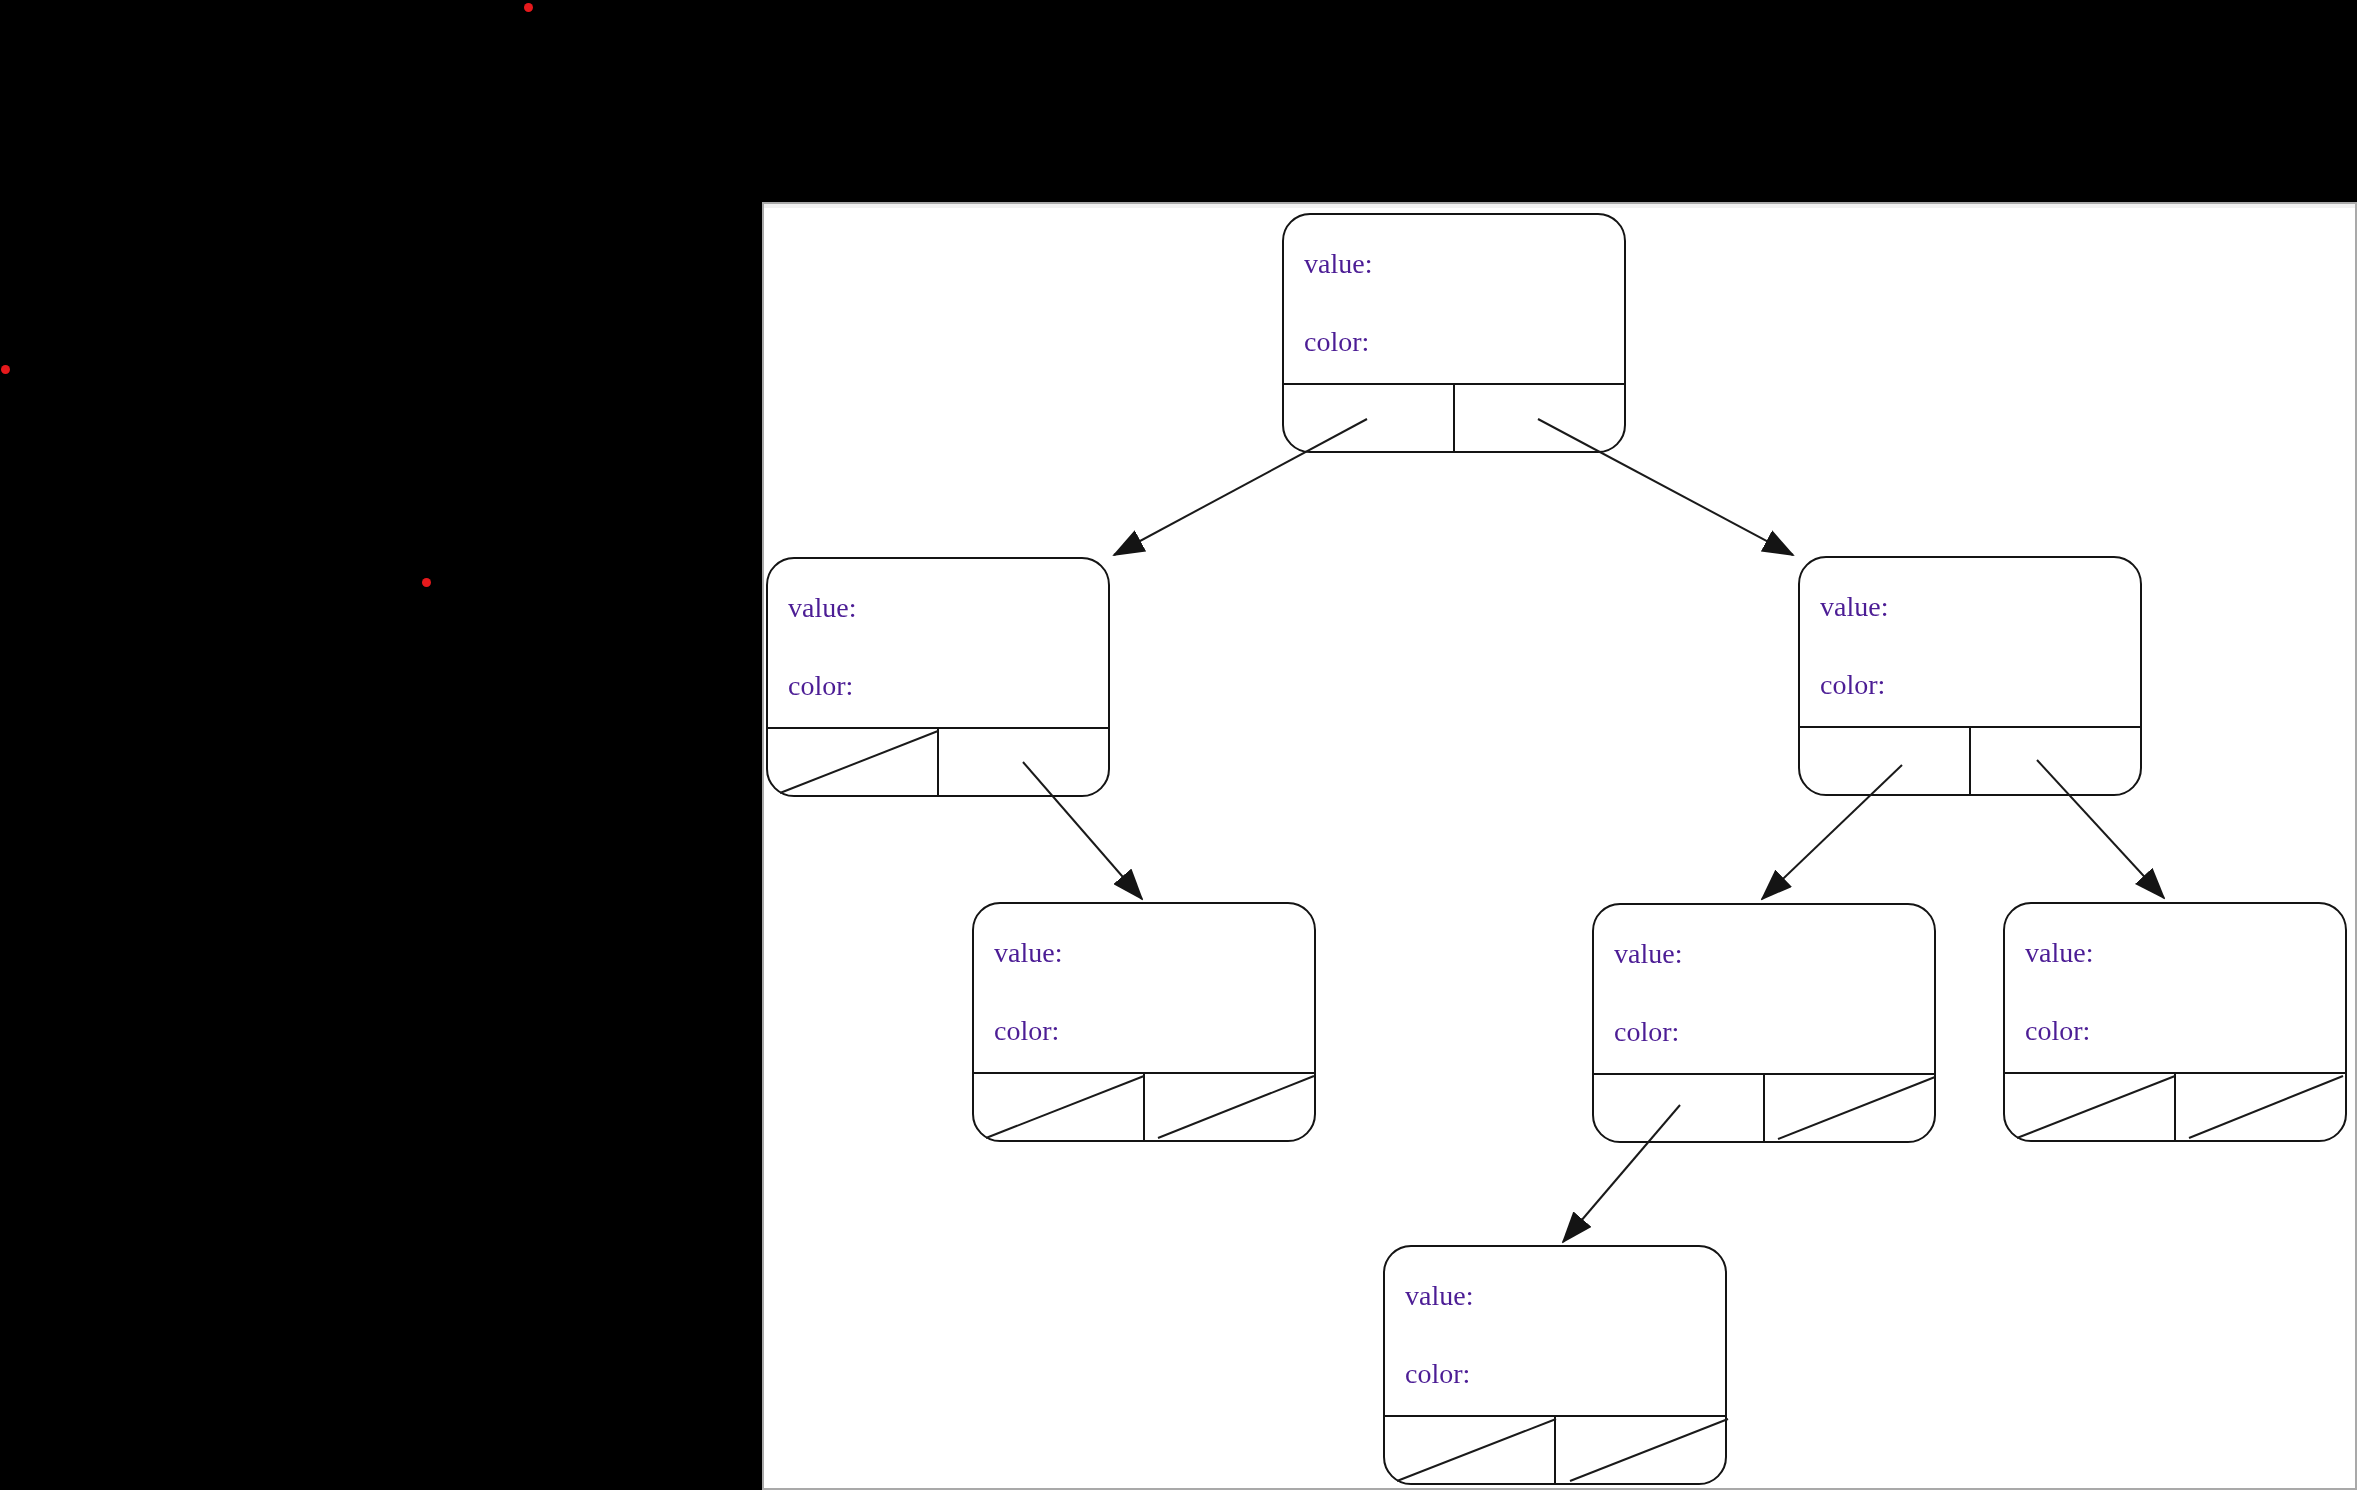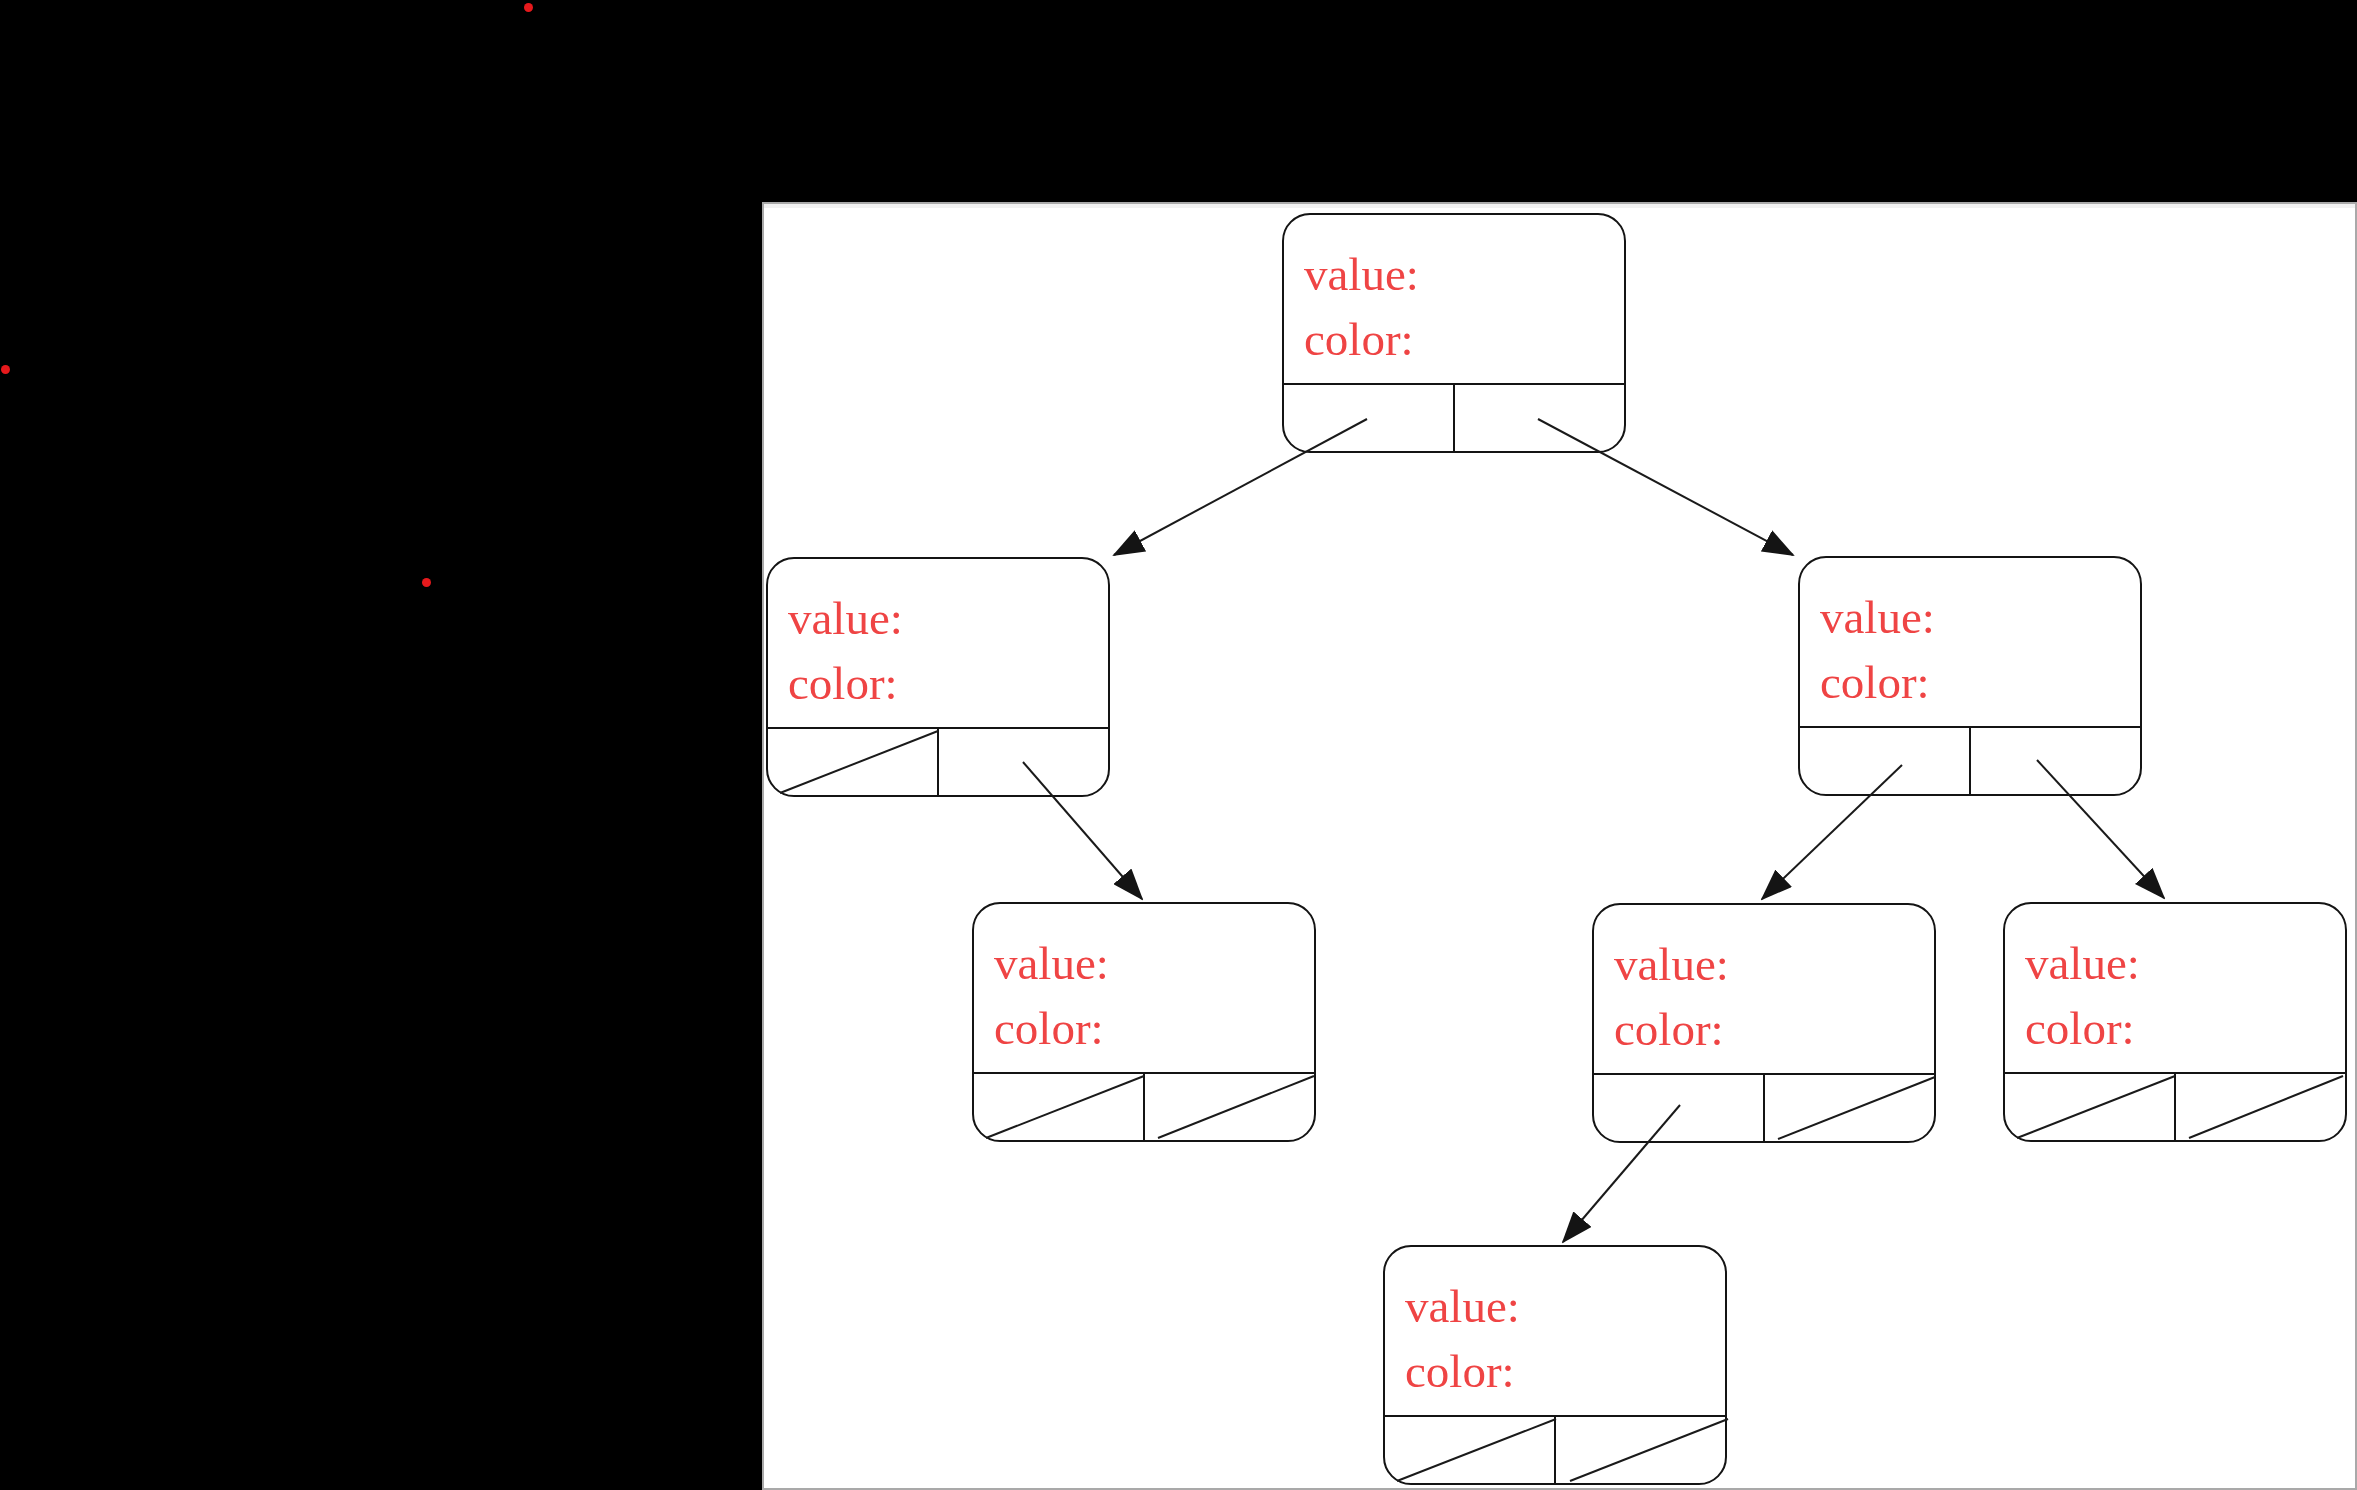"value:" .nlabel { color: #ef4444 -> #4c1d95; font-size: 47px -> 28px }
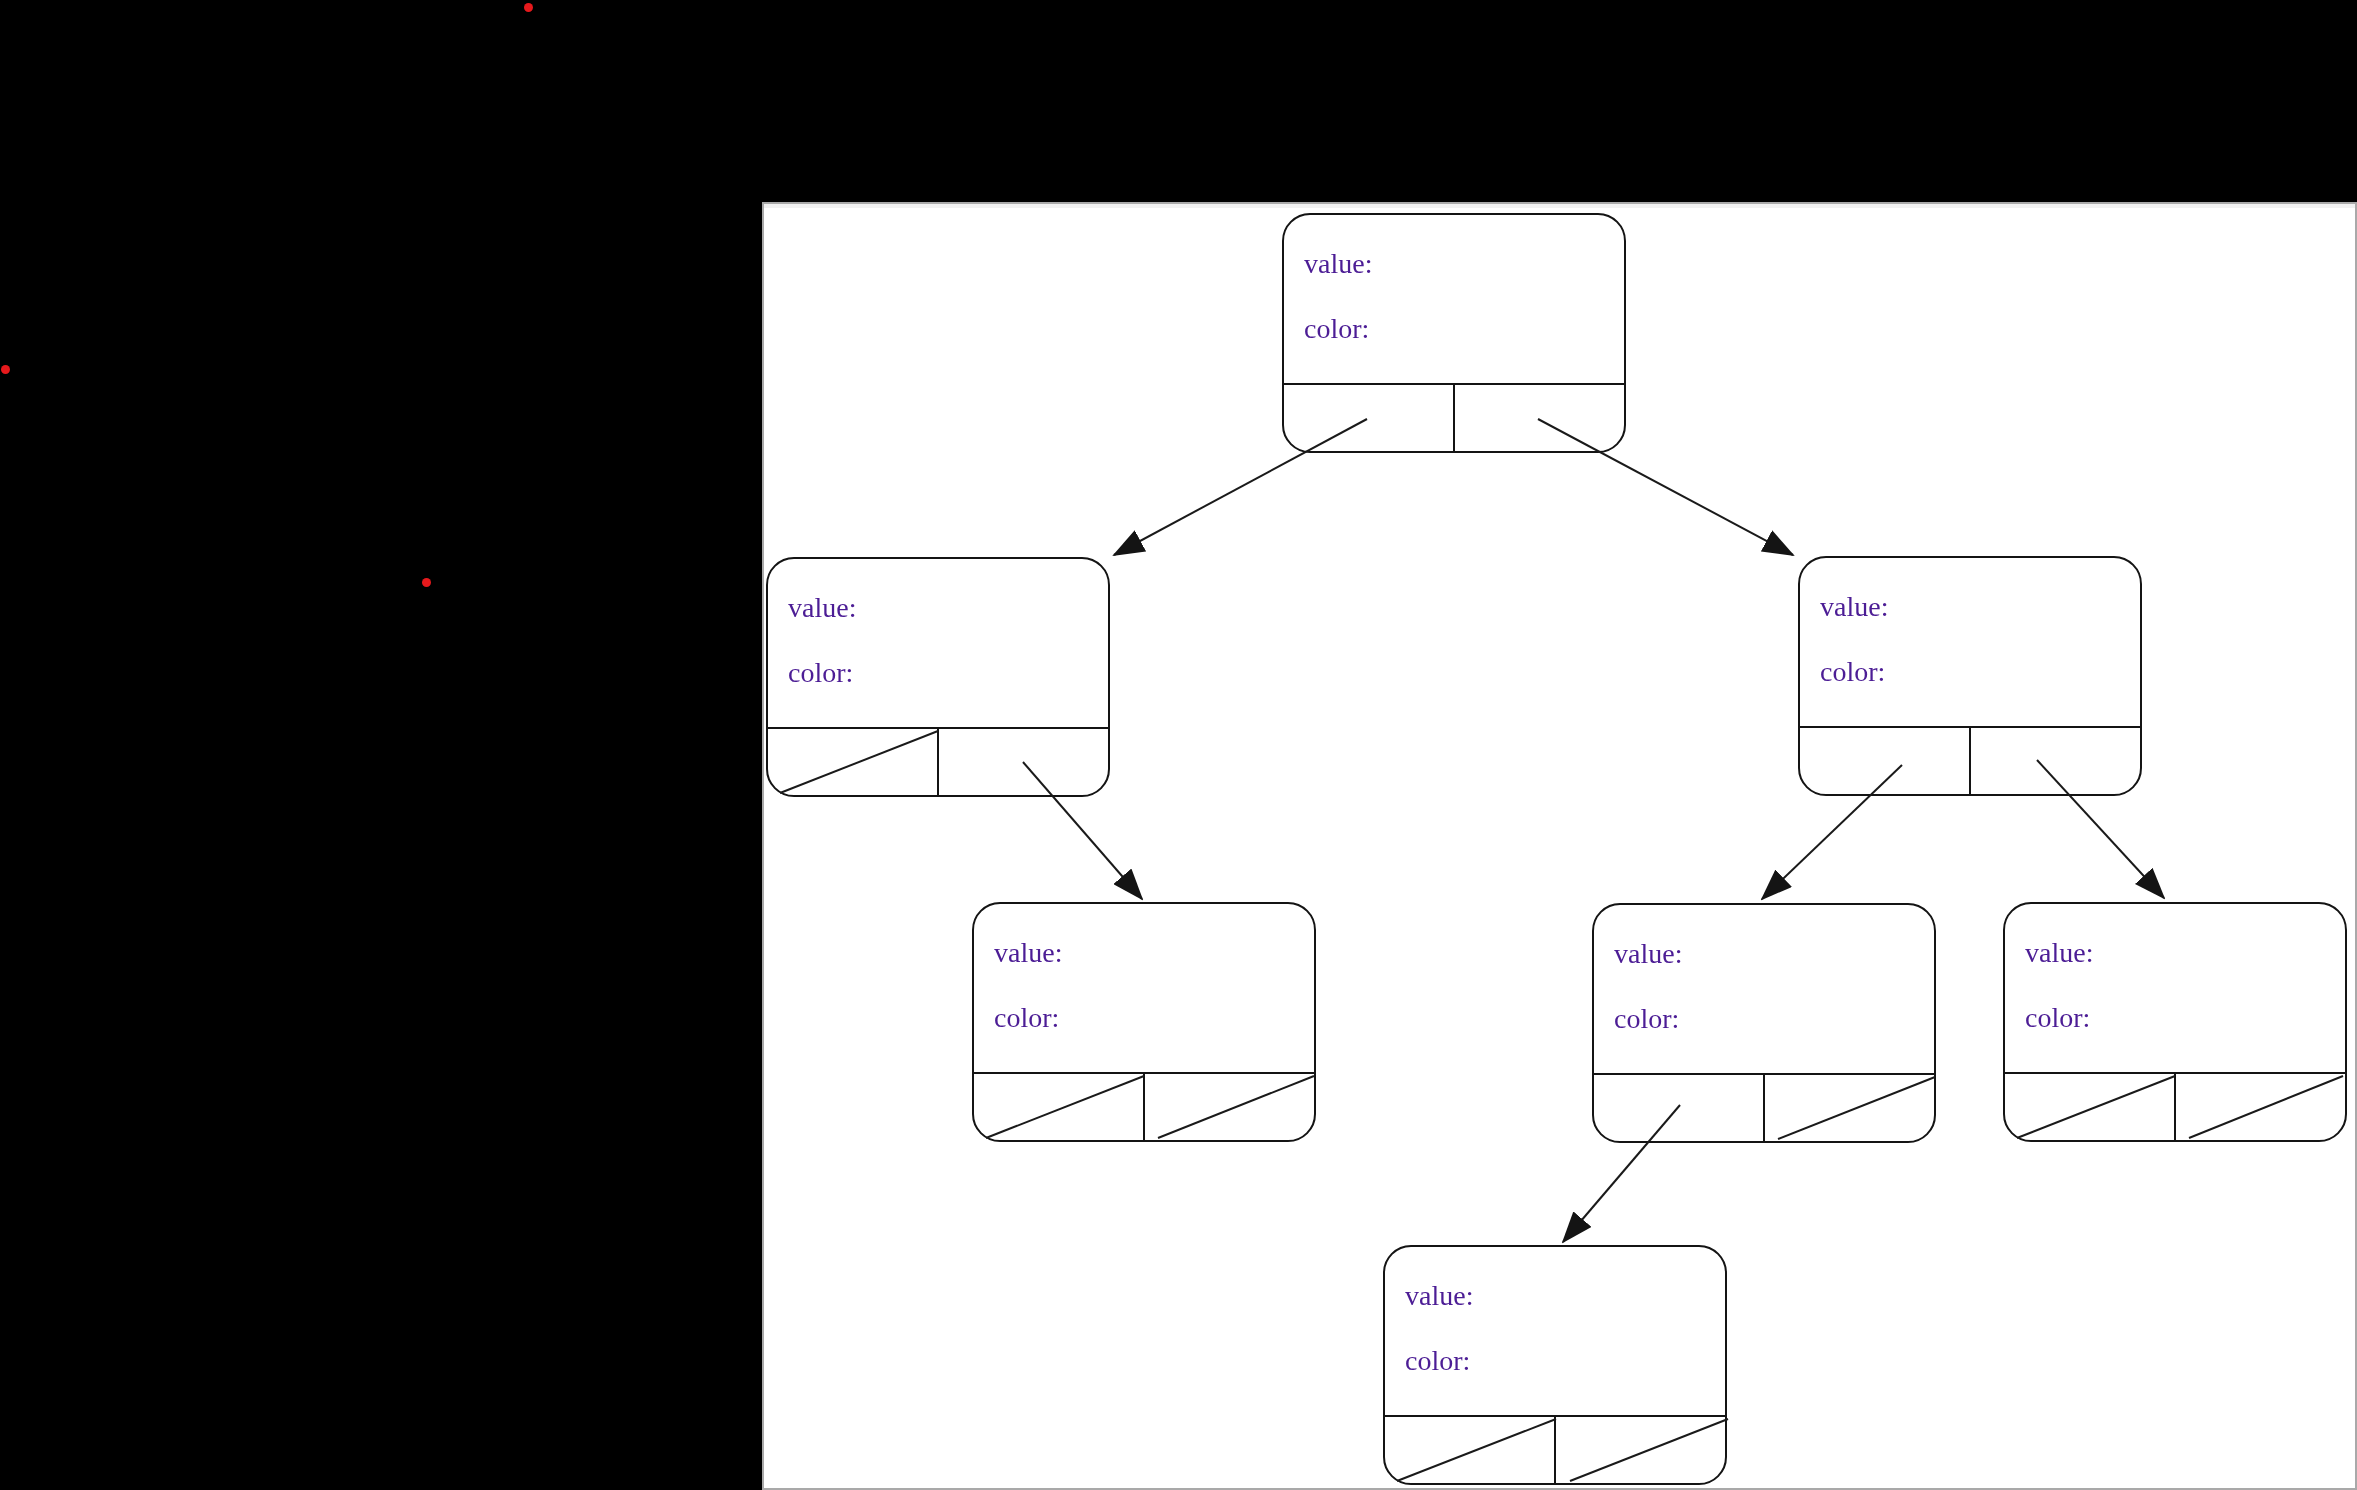"color:" .nlabel.c { top: 99px -> 112px }
